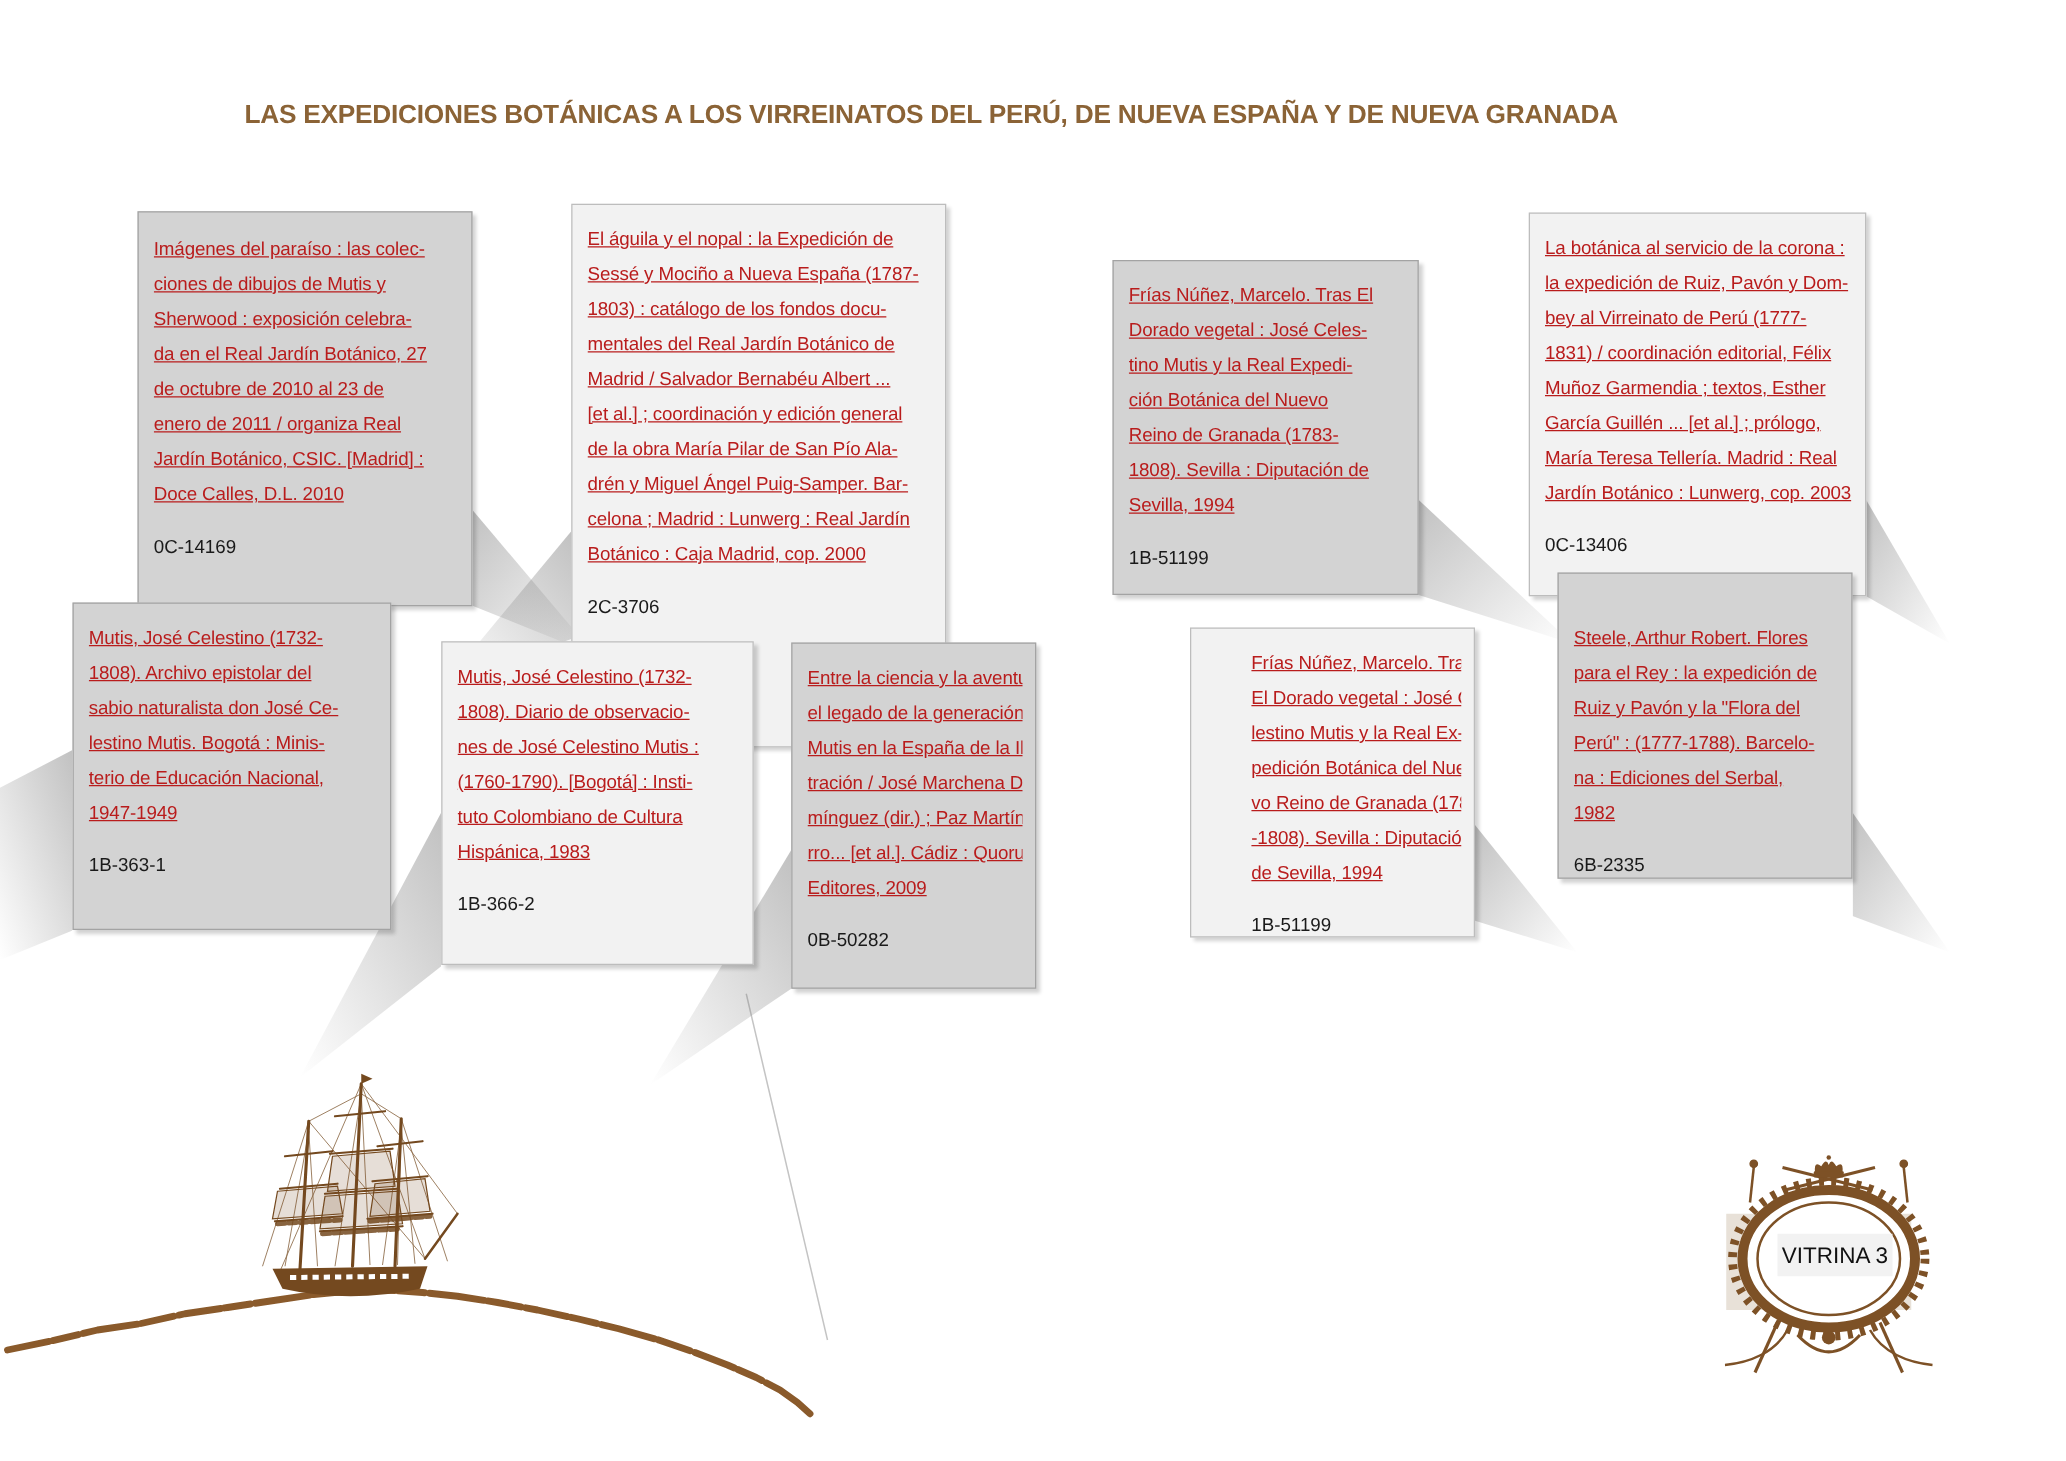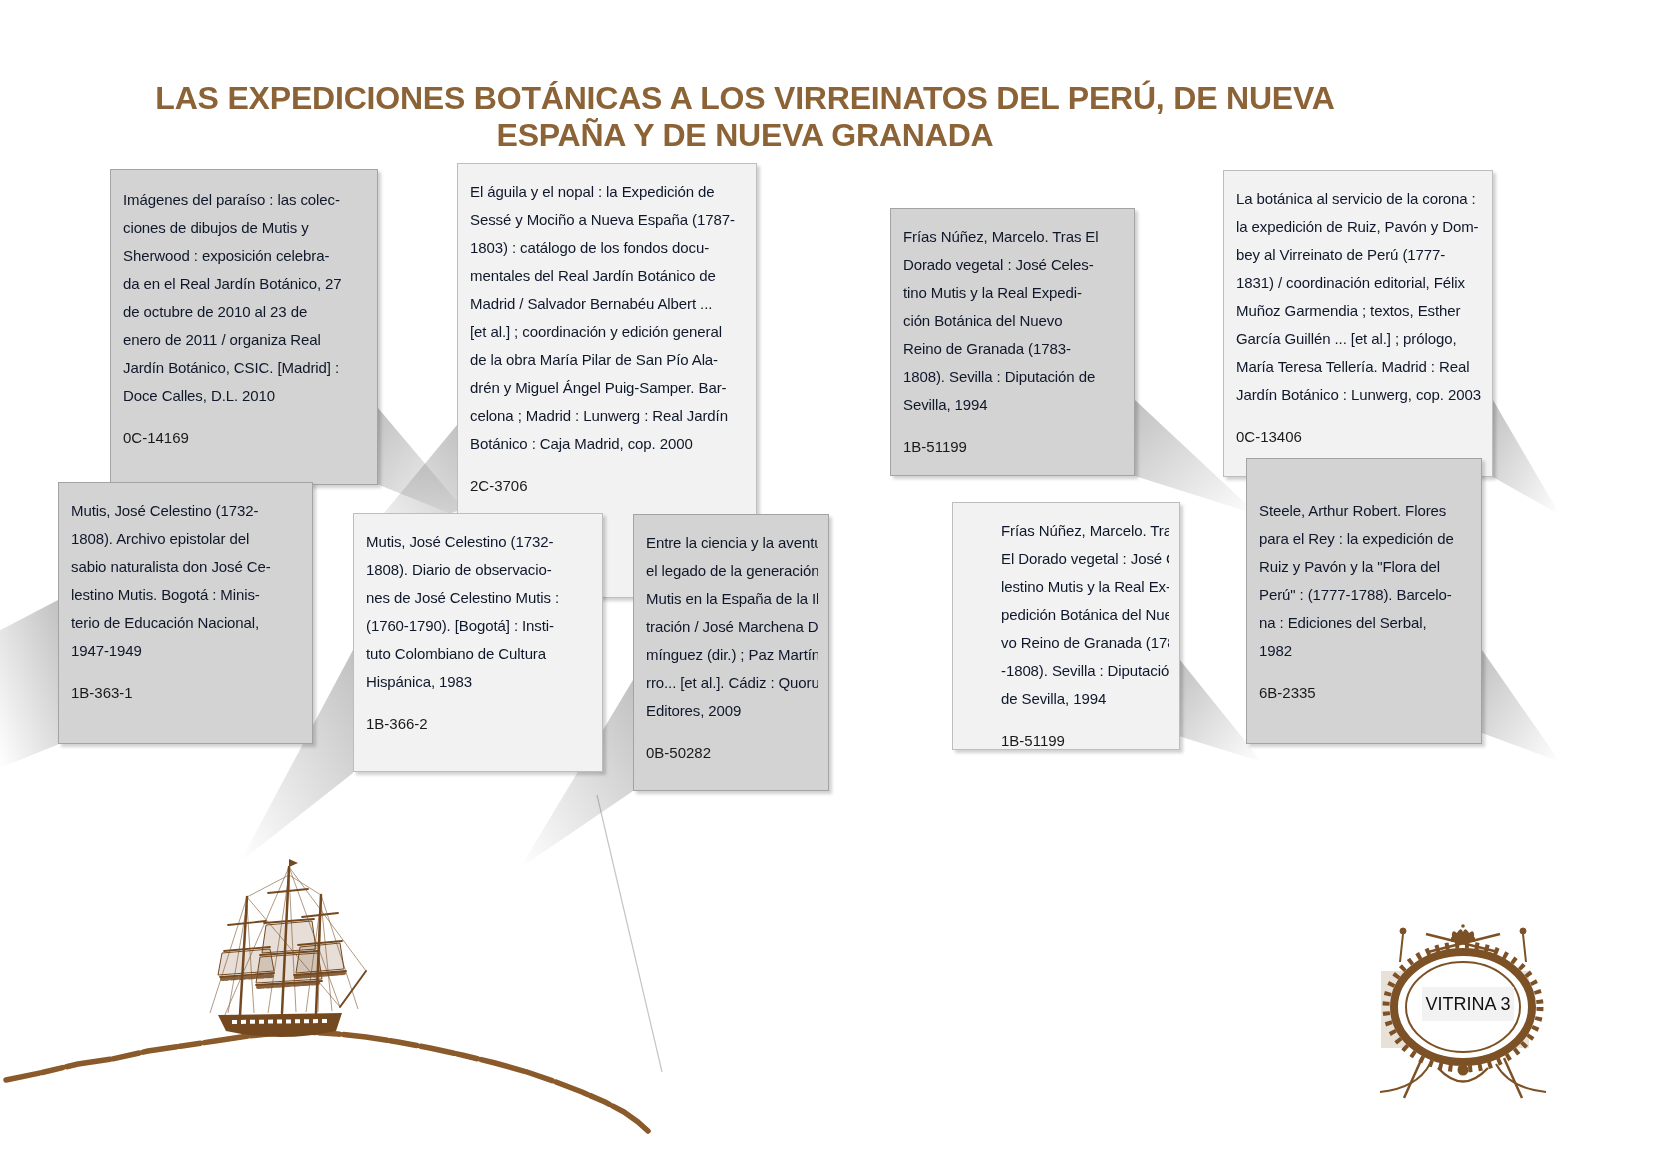"LAS EXPEDICIONES BOTÁNICAS A LOS" .title { font-size: 32px -> 21px }
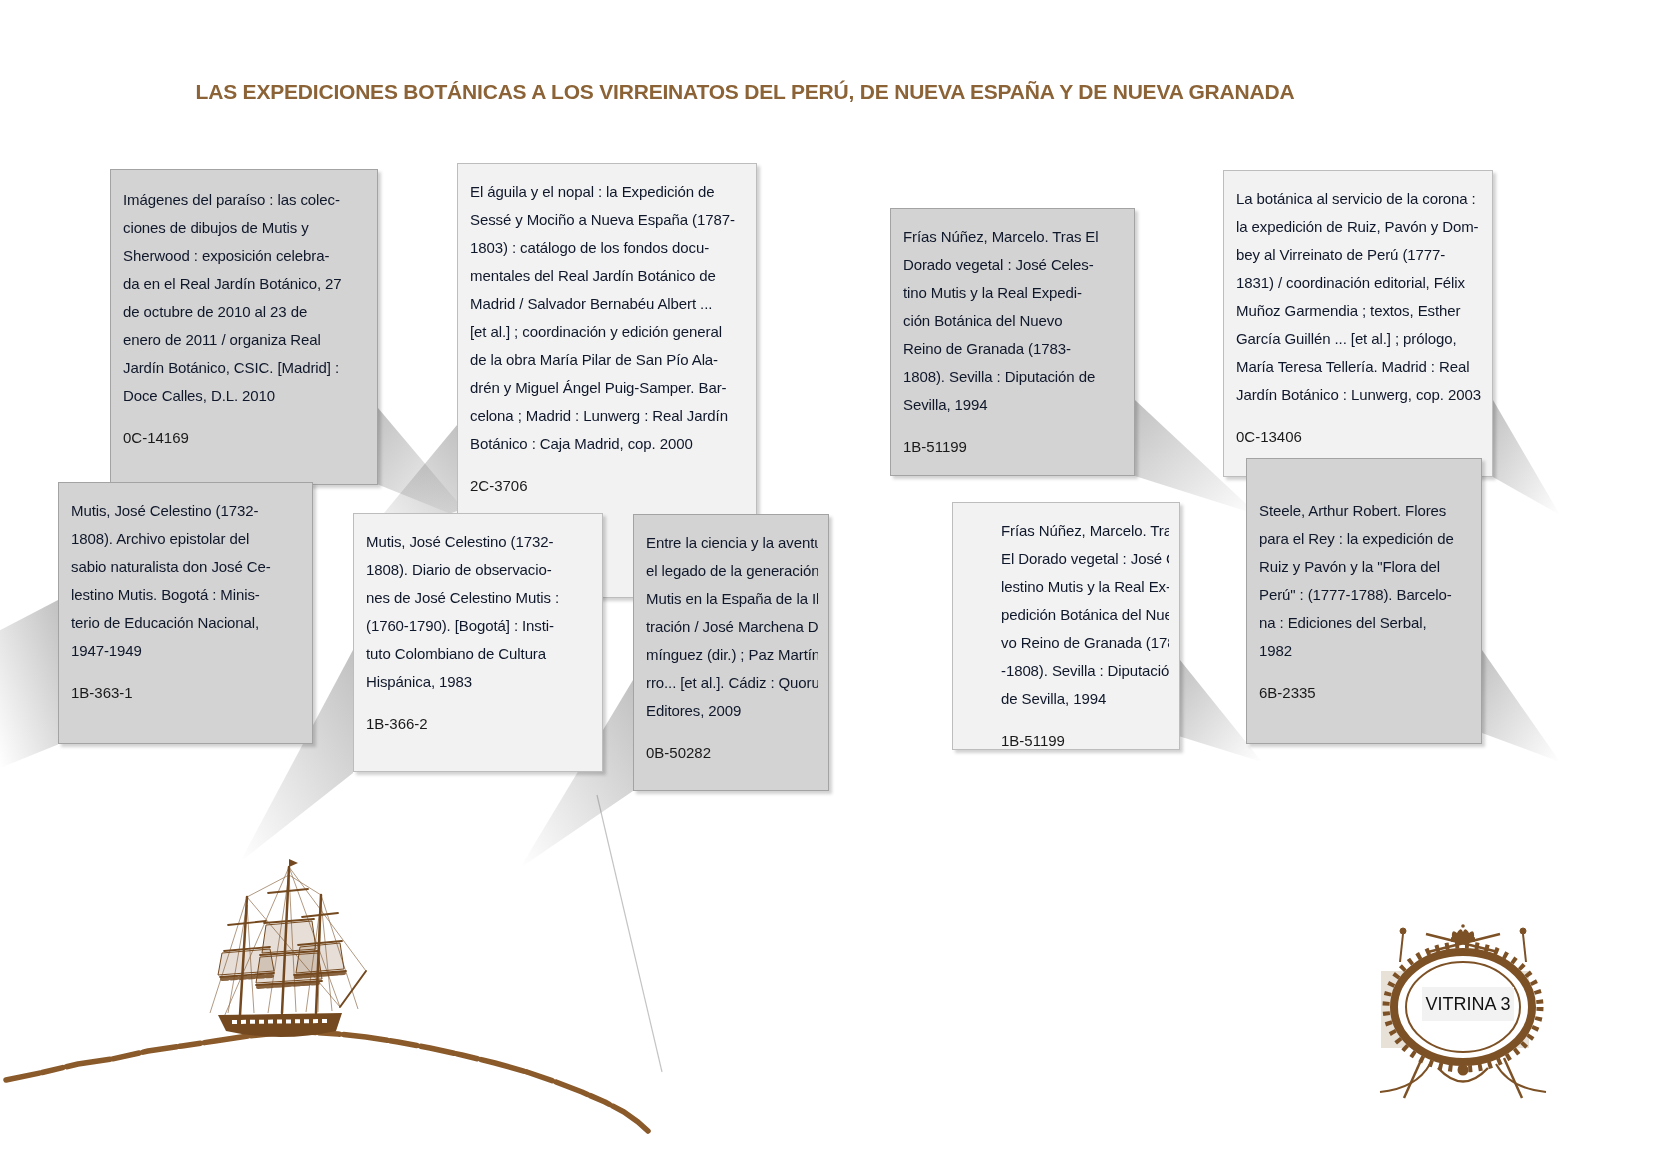"Imágenes del paraíso : las" .card-text { color: #0f172a -> #b91c1c; text-decoration: none -> underline }
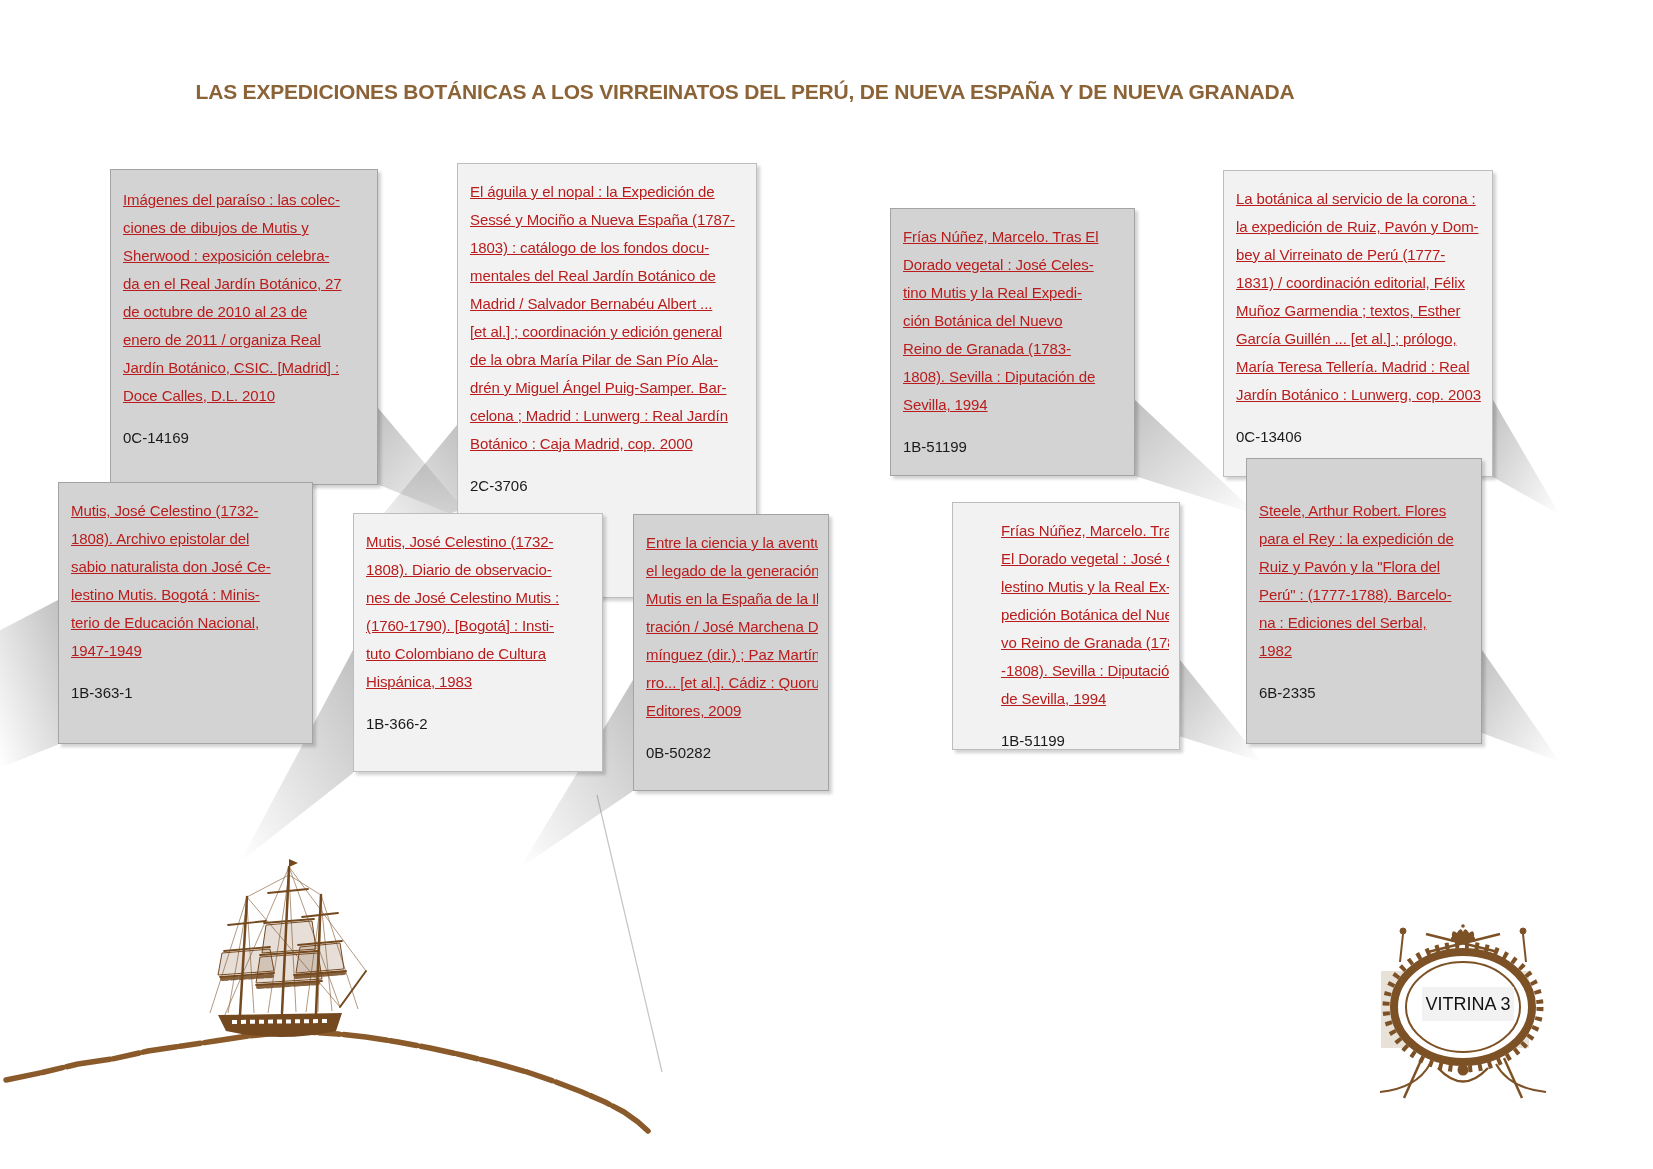"Steele, Arthur Robert. Flores" #c9 { height: 286px -> 245px }
